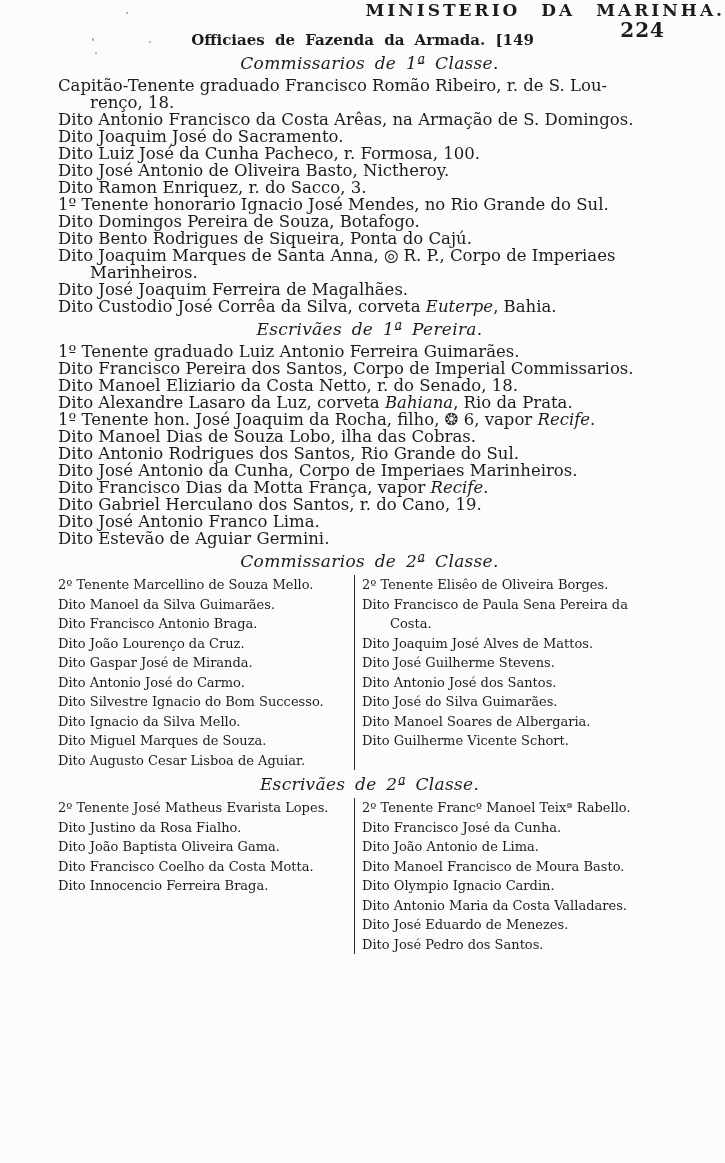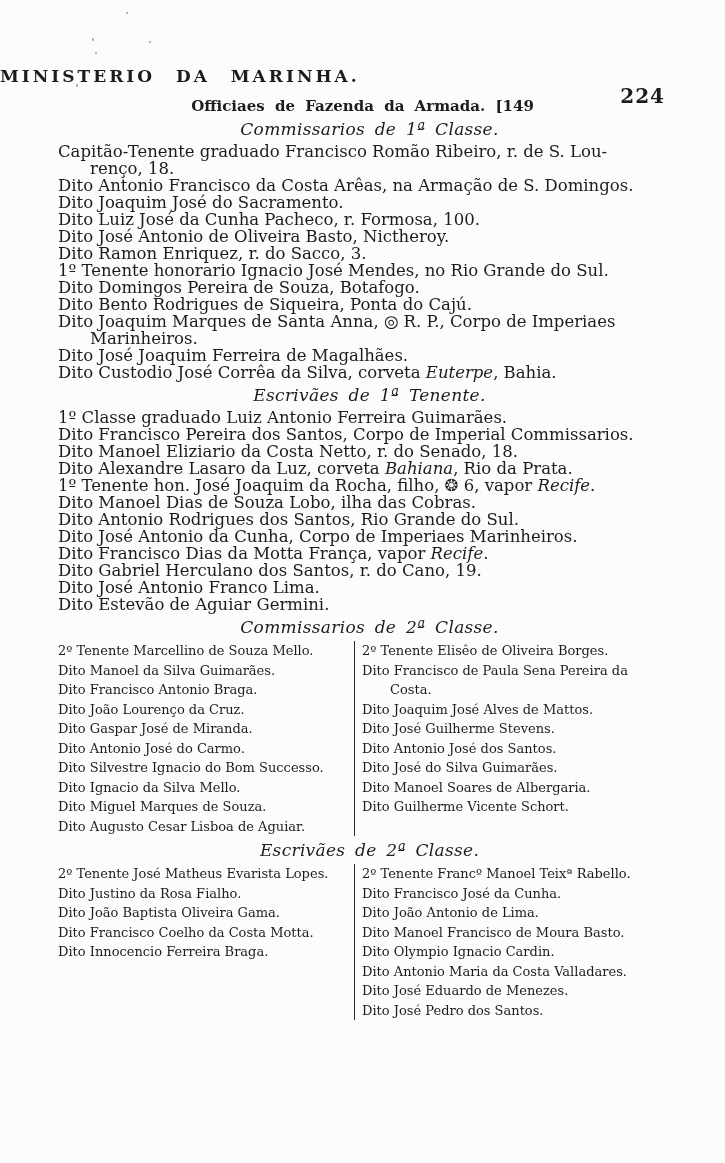"MINISTERIO DA MARINHA." .header-row { margin-top: 66px -> none; text-align: left -> right }
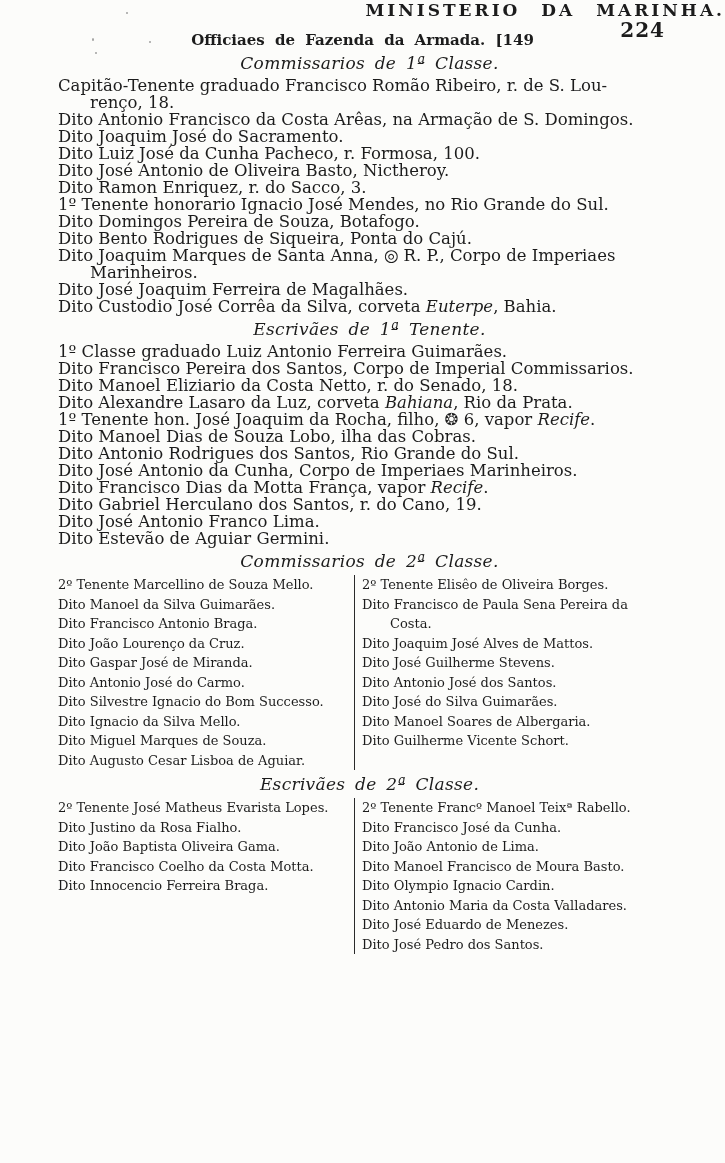"Escrivães de 1ª Tenente." p.sec-heading { text: Tenente -> Pereira }
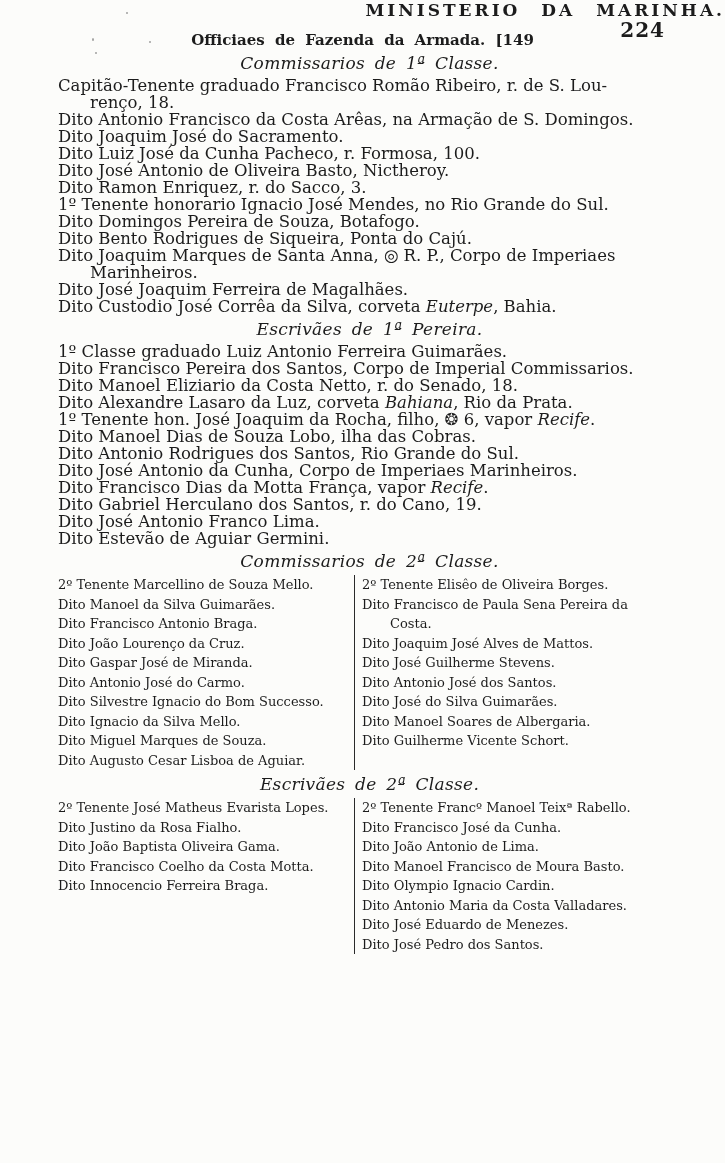"1º Classe graduado Luiz Antonio" p.line { text: Classe -> Tenente }
